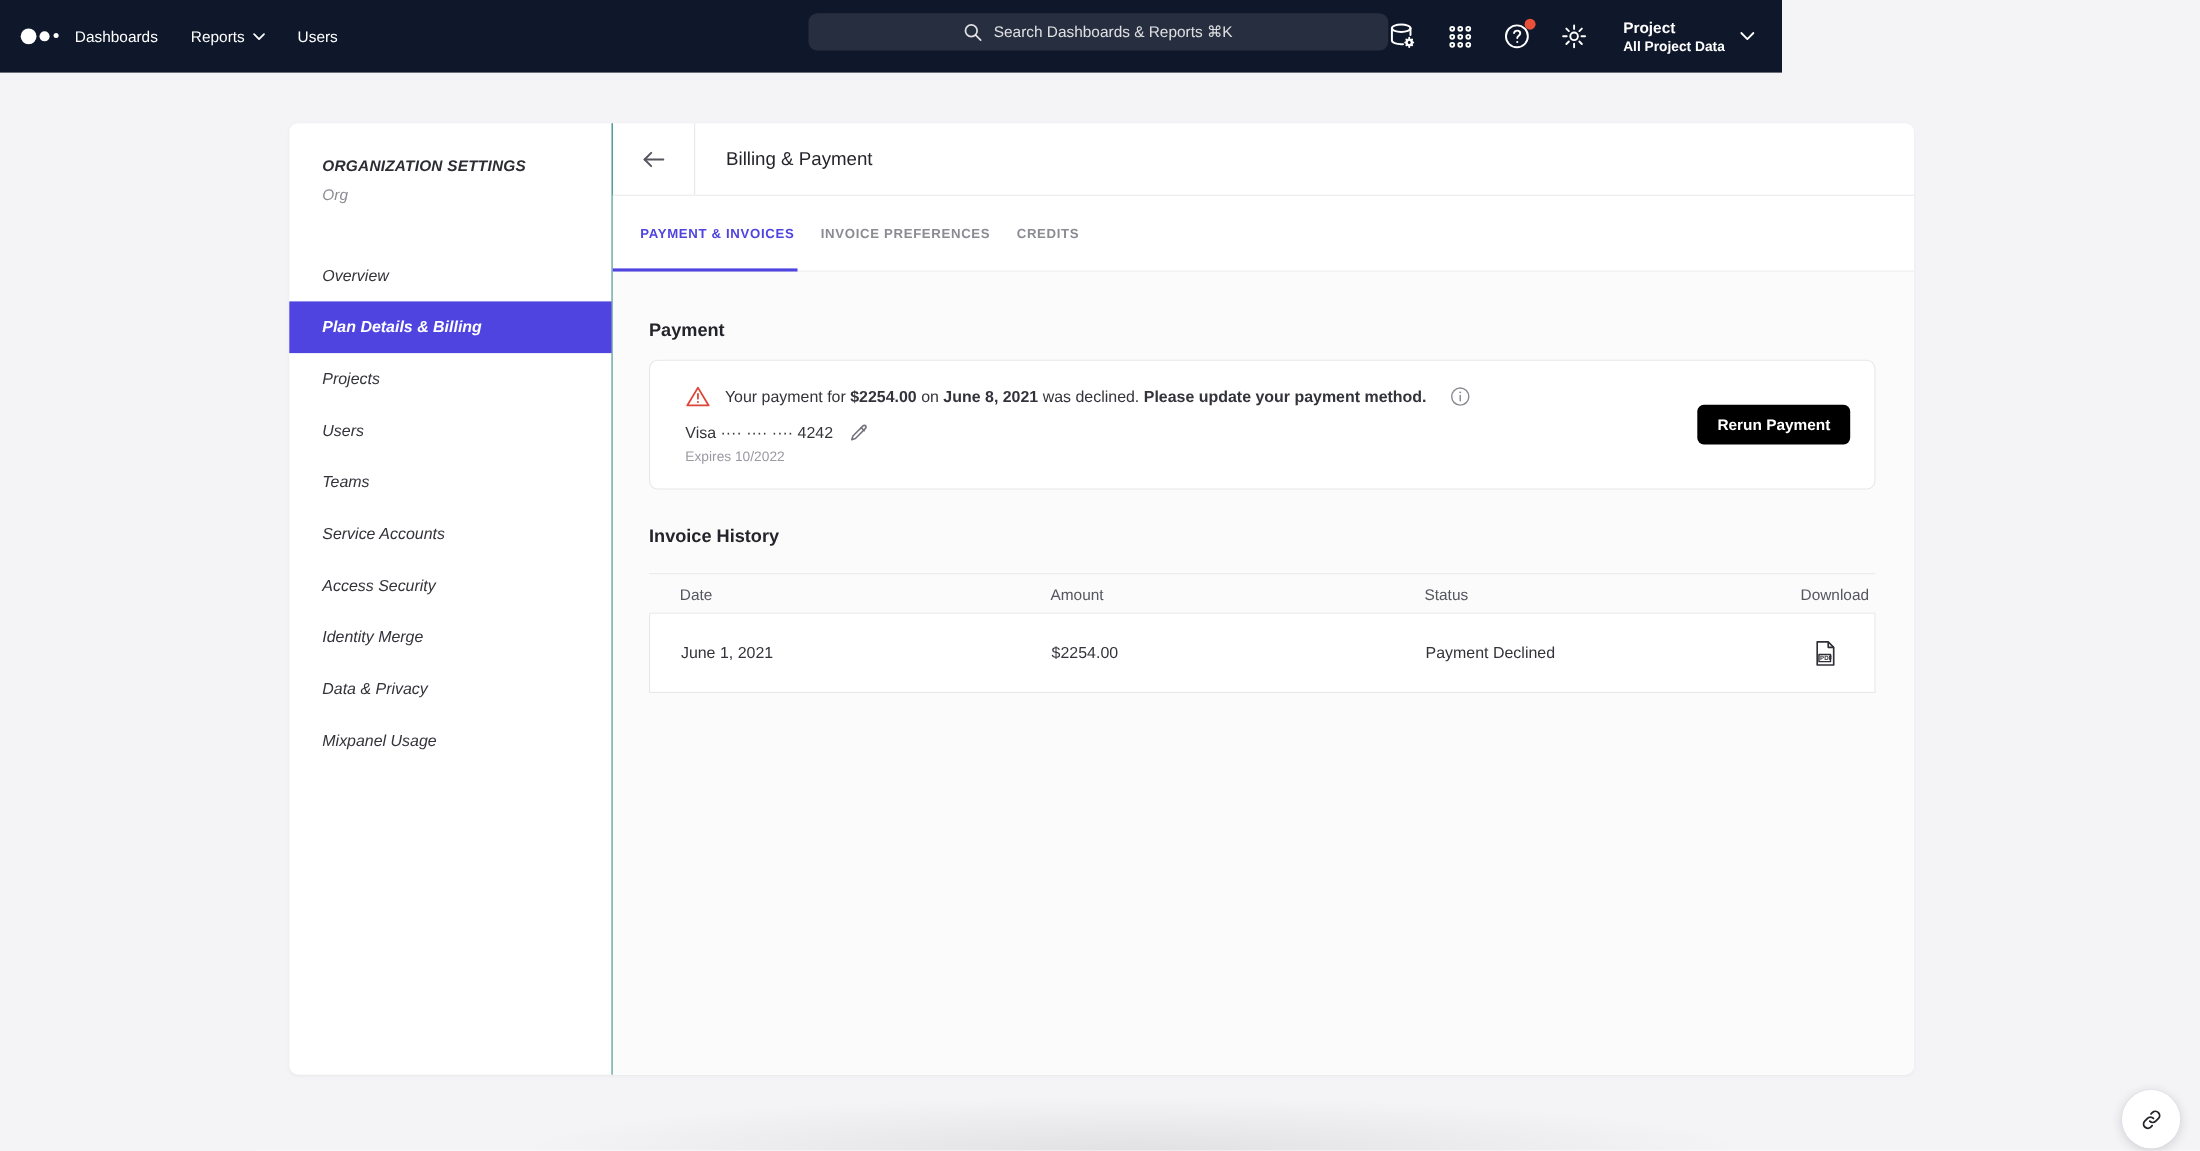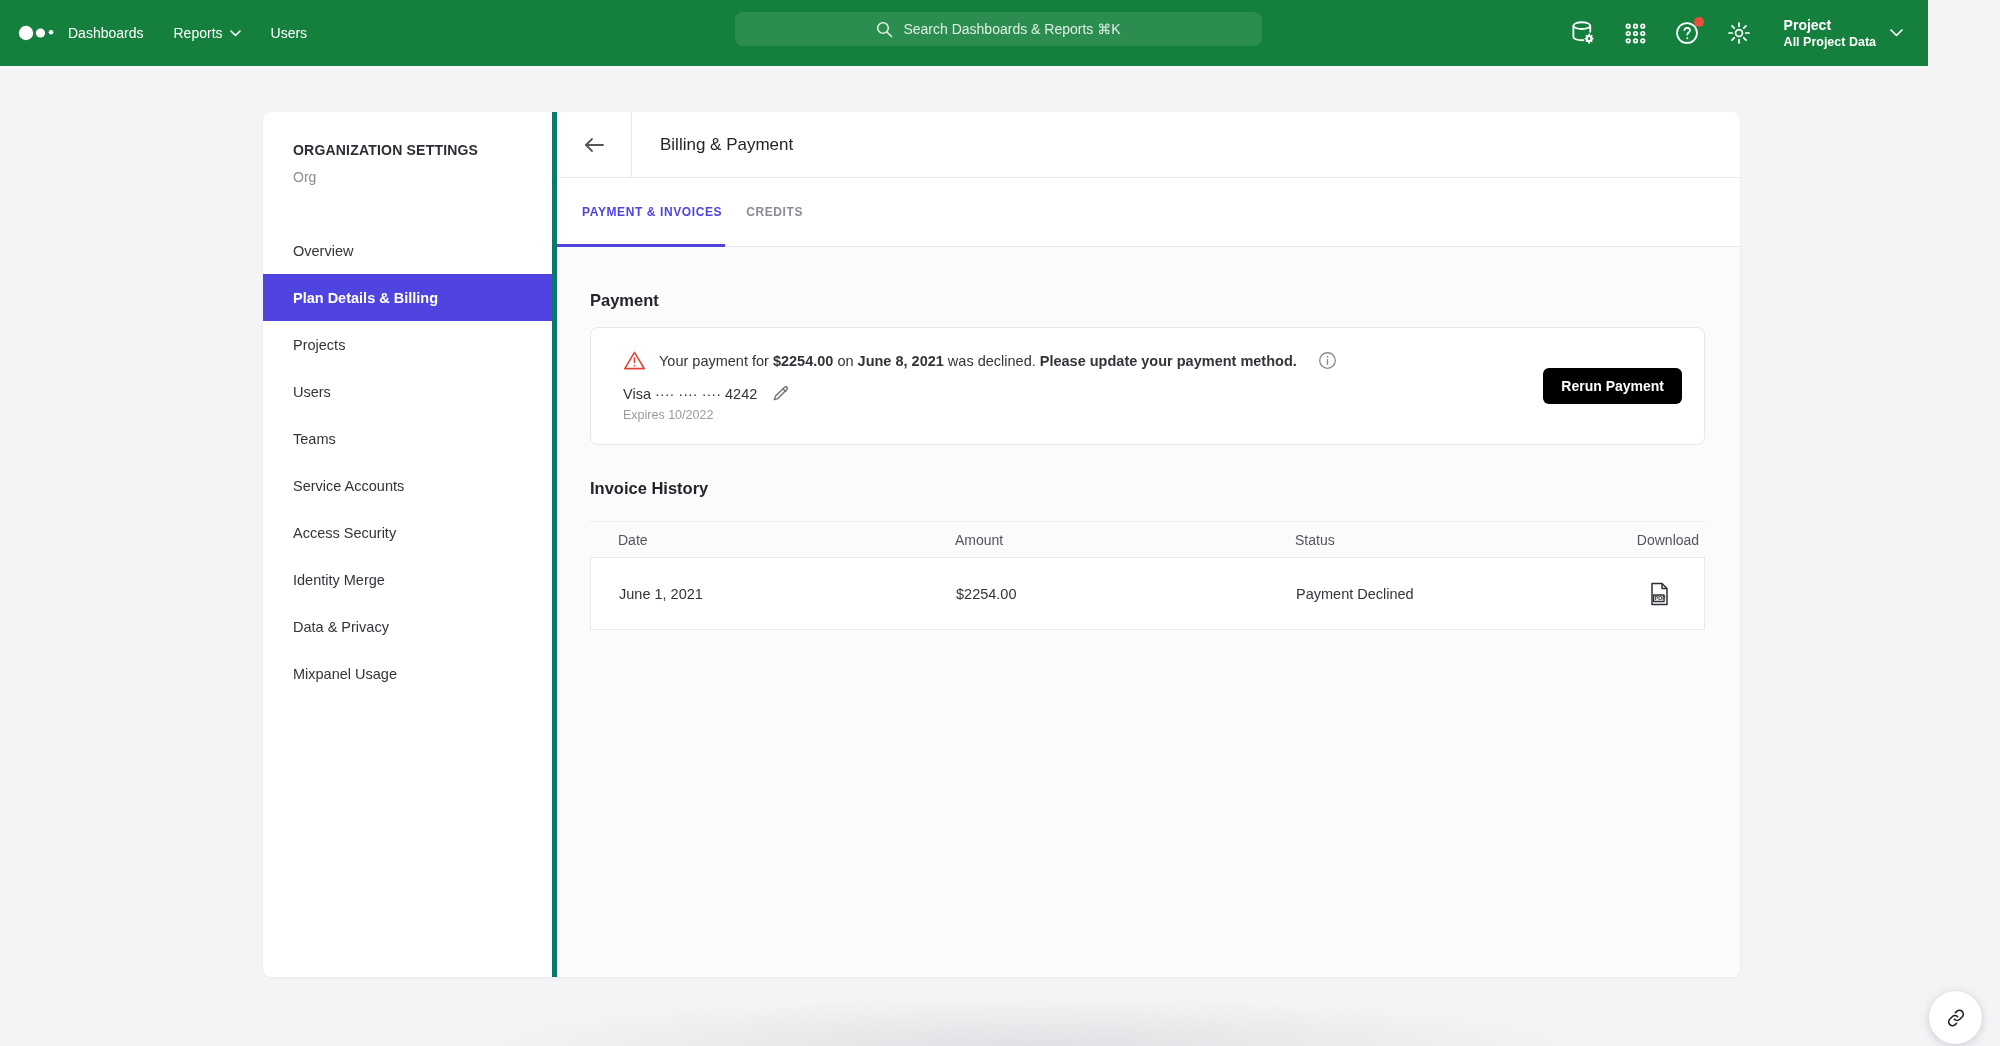"Dashboards" .topnav { background: #15803d -> #0f172a; width: 1928px -> 1620px }
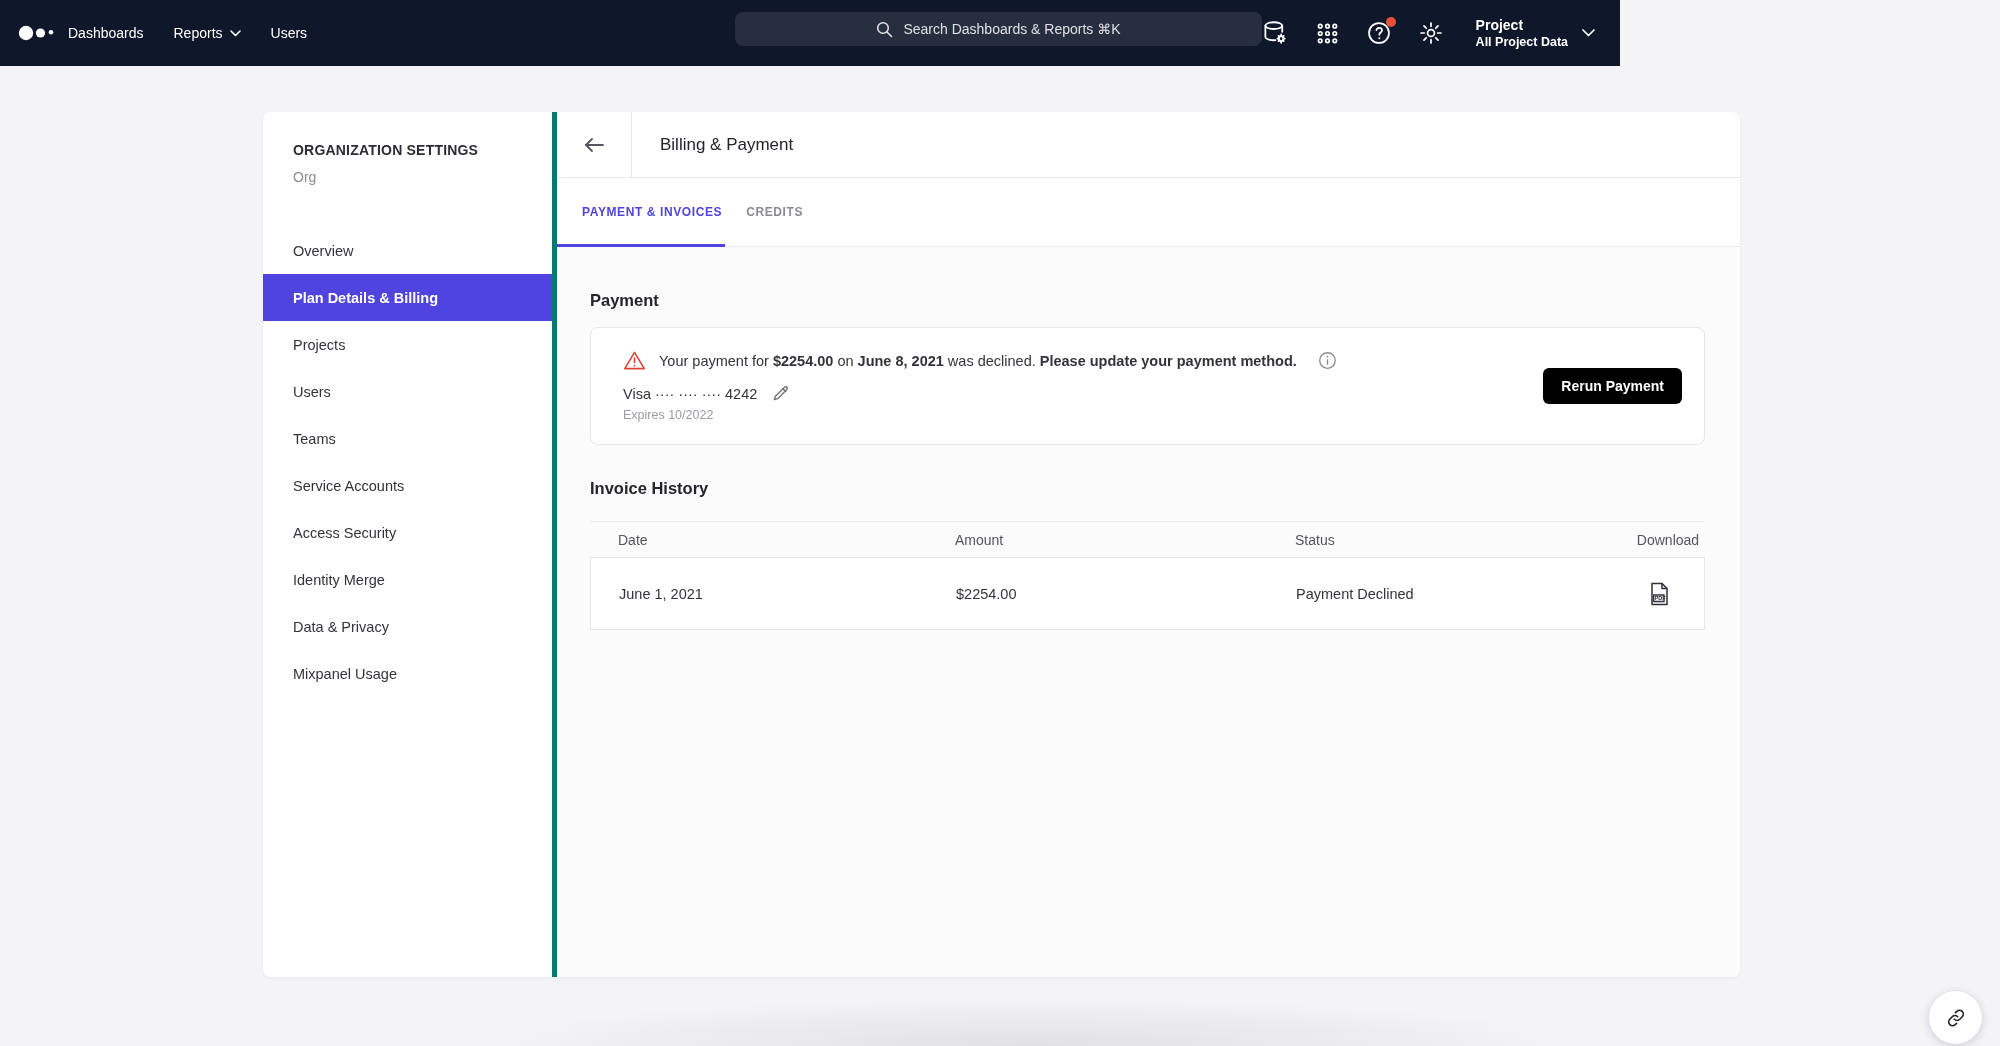"ORGANIZATION SETTINGS" .sidebar { border-right: 5px solid #0f766e -> 1px solid #0f766e; font-style: none -> italic }
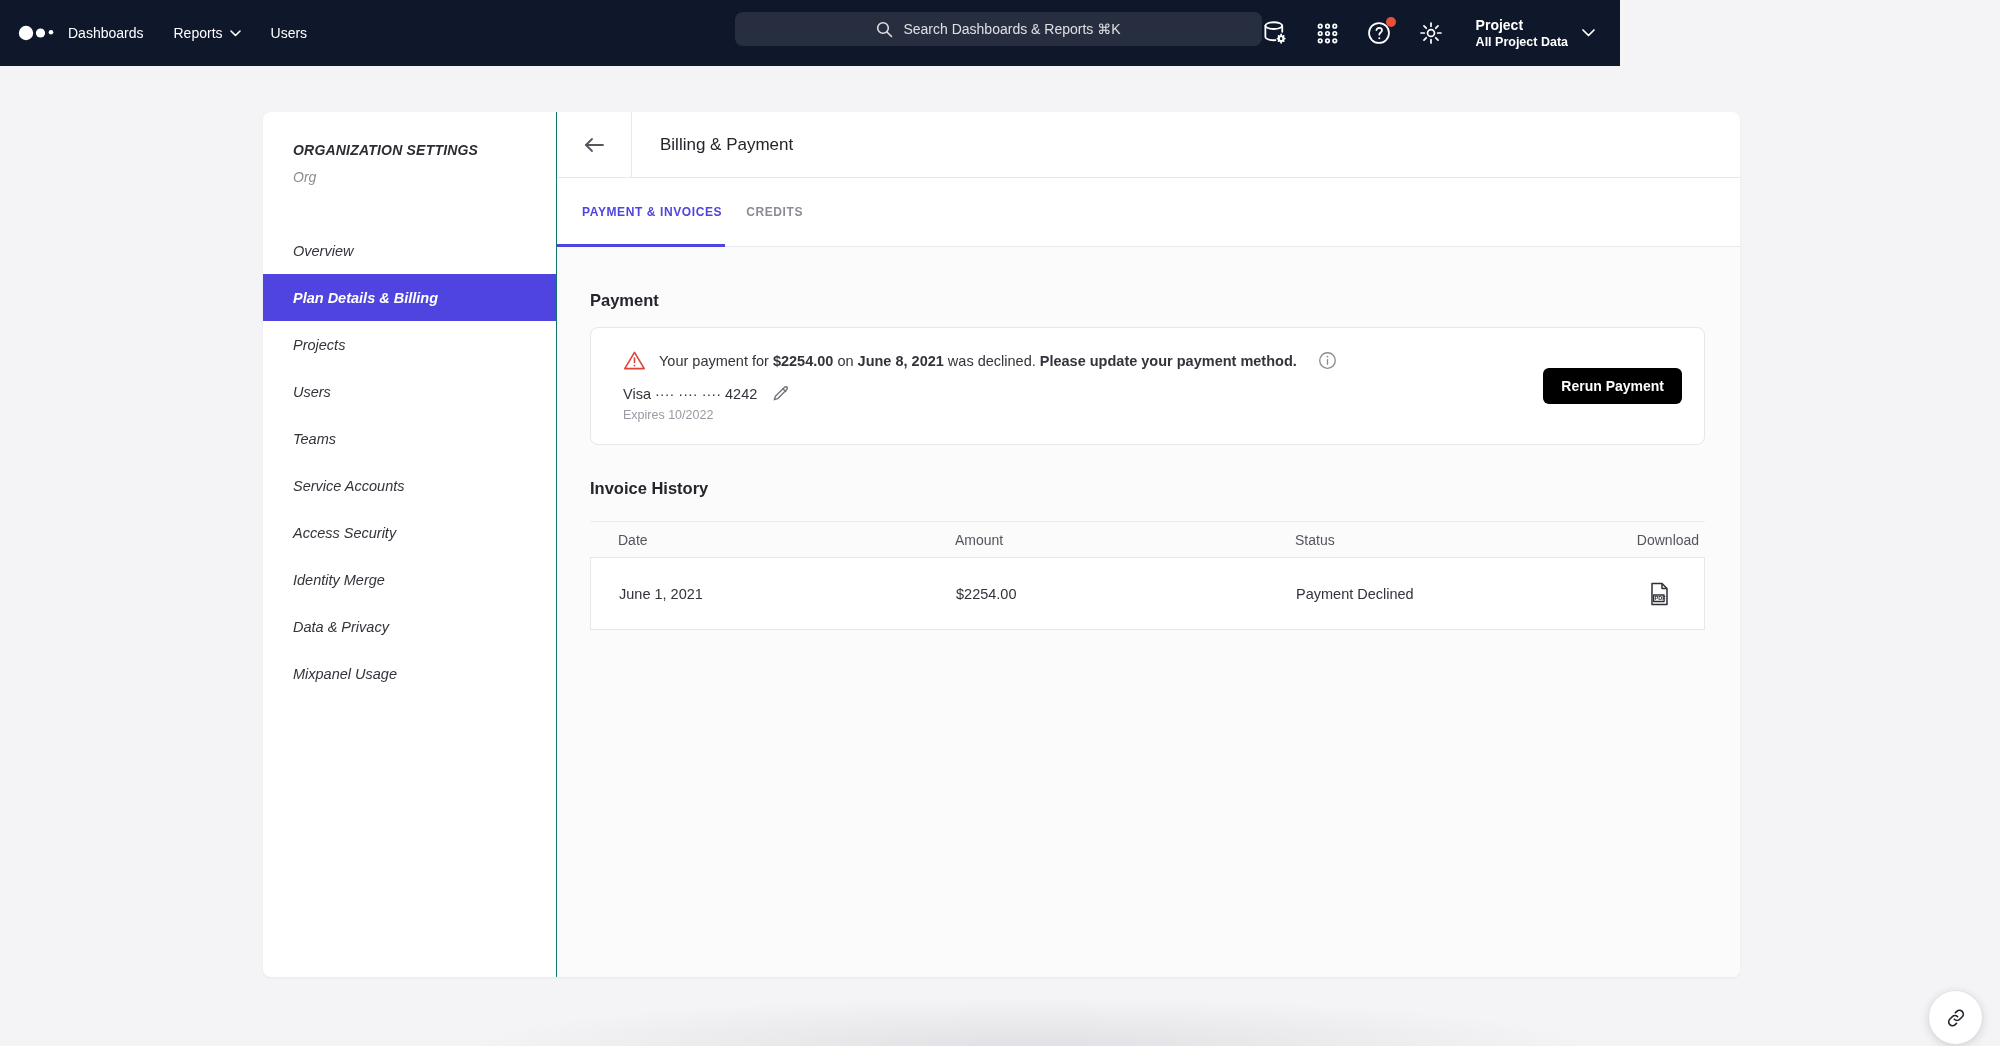"INVOICE PREFERENCES" div.tab { html: none -> <div>INVOICE PREFERENCES</div> }
